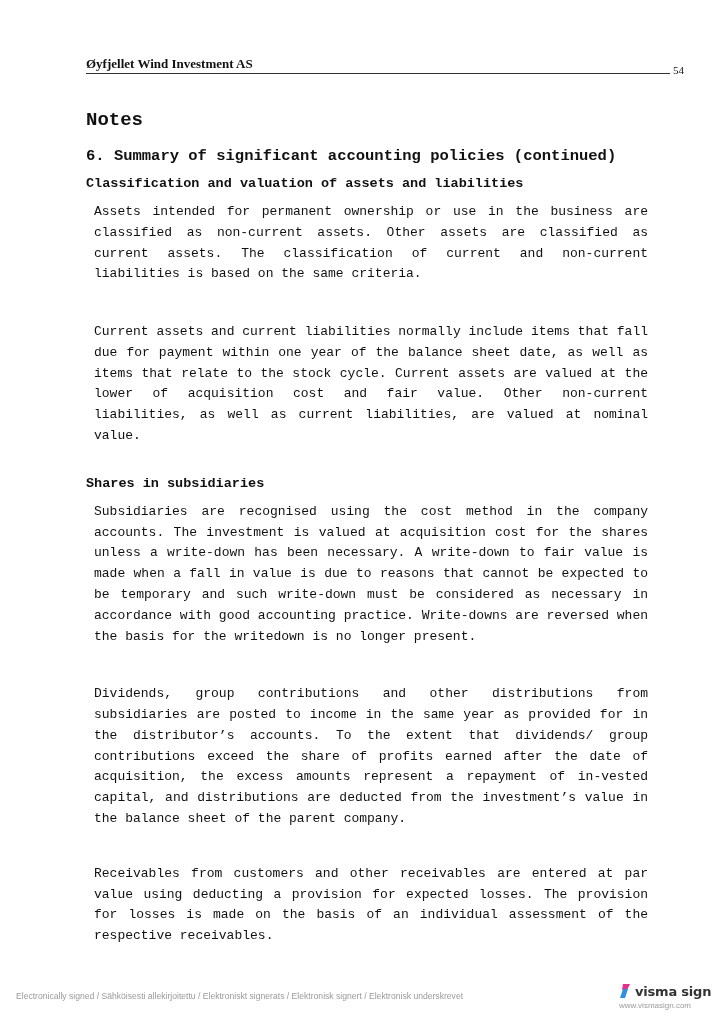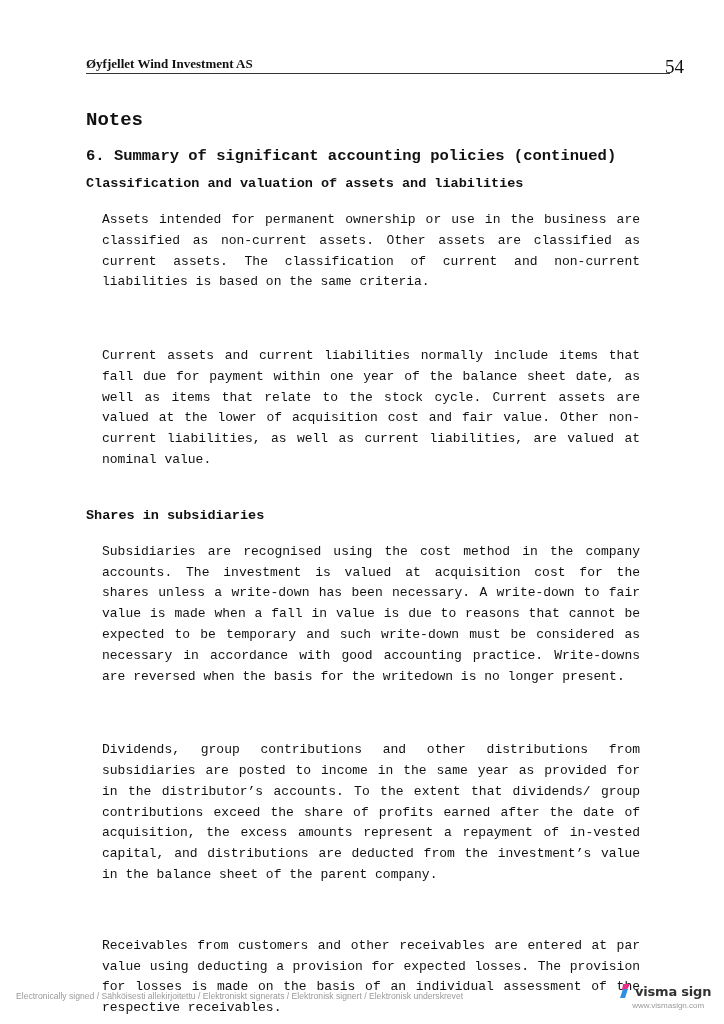"54" .header .pageno { font-size: 19px -> 11px; top: 0 -> 8px }
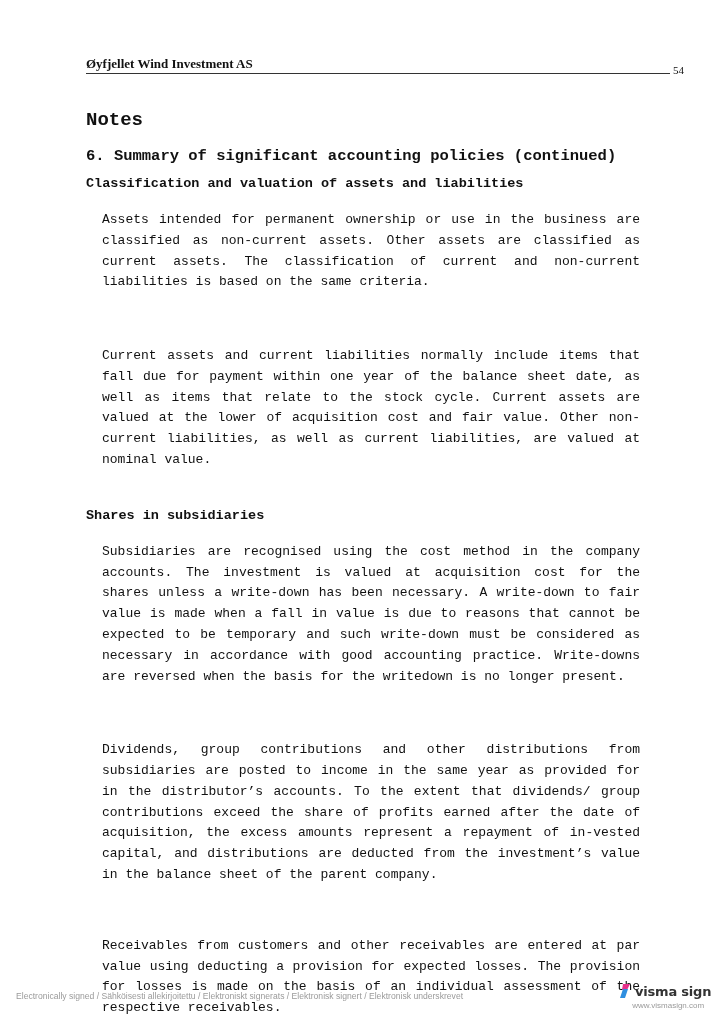"Assets intended for permanent ownership" p { margin: 16px -> 8px }
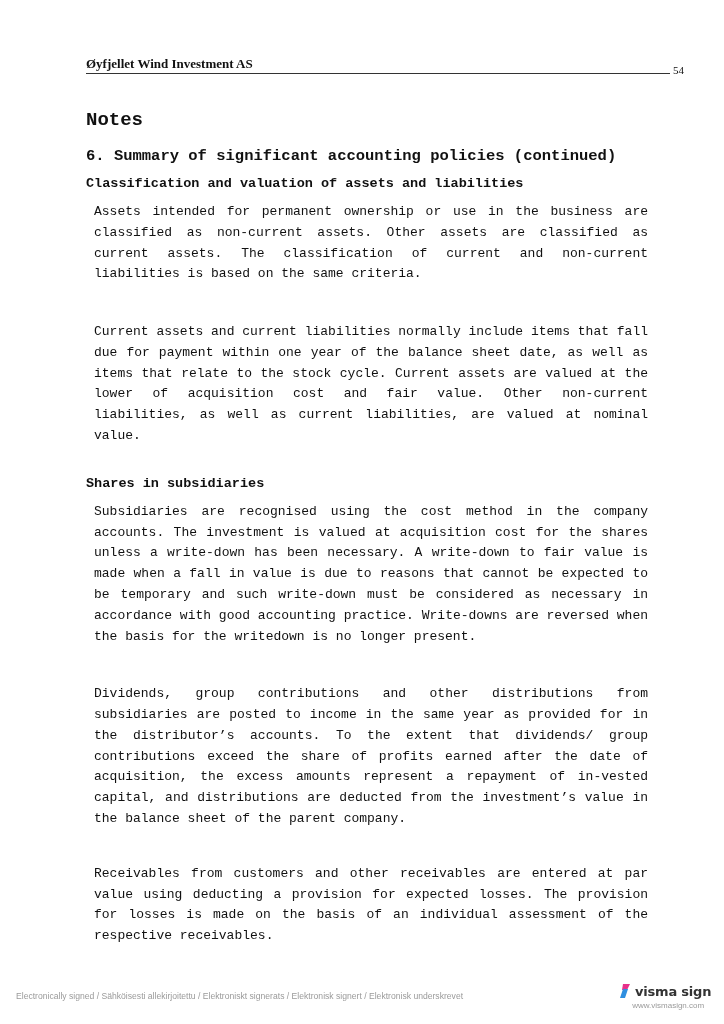"visma sign" .brand { text-align: center -> none }
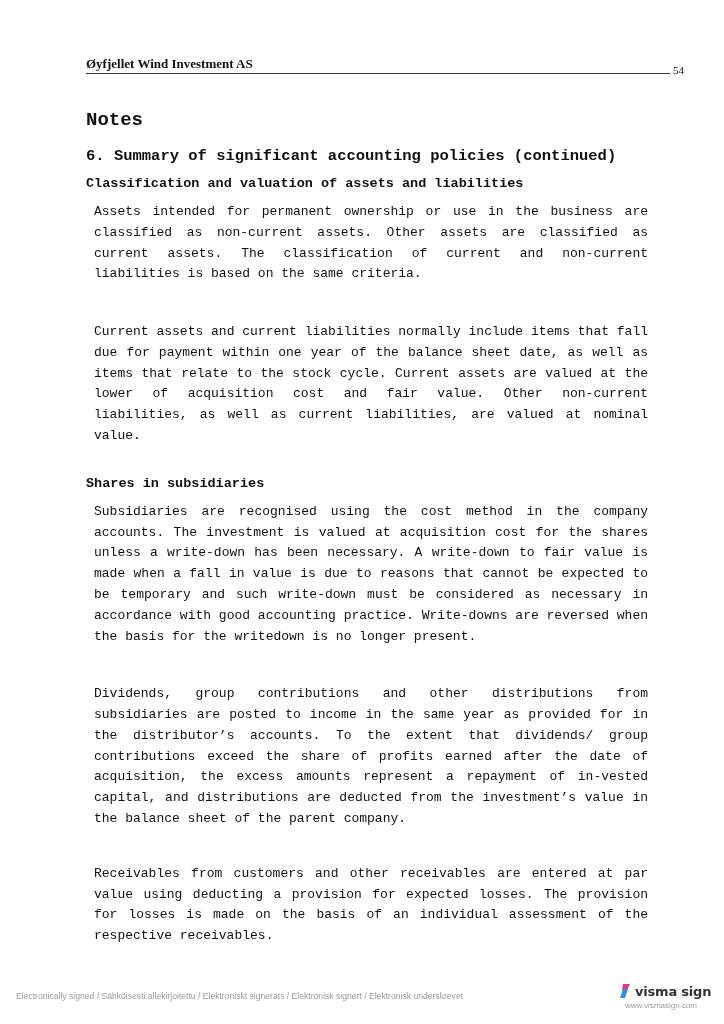"www.vismasign.com" .brand-url { margin-left: 6px -> none }
